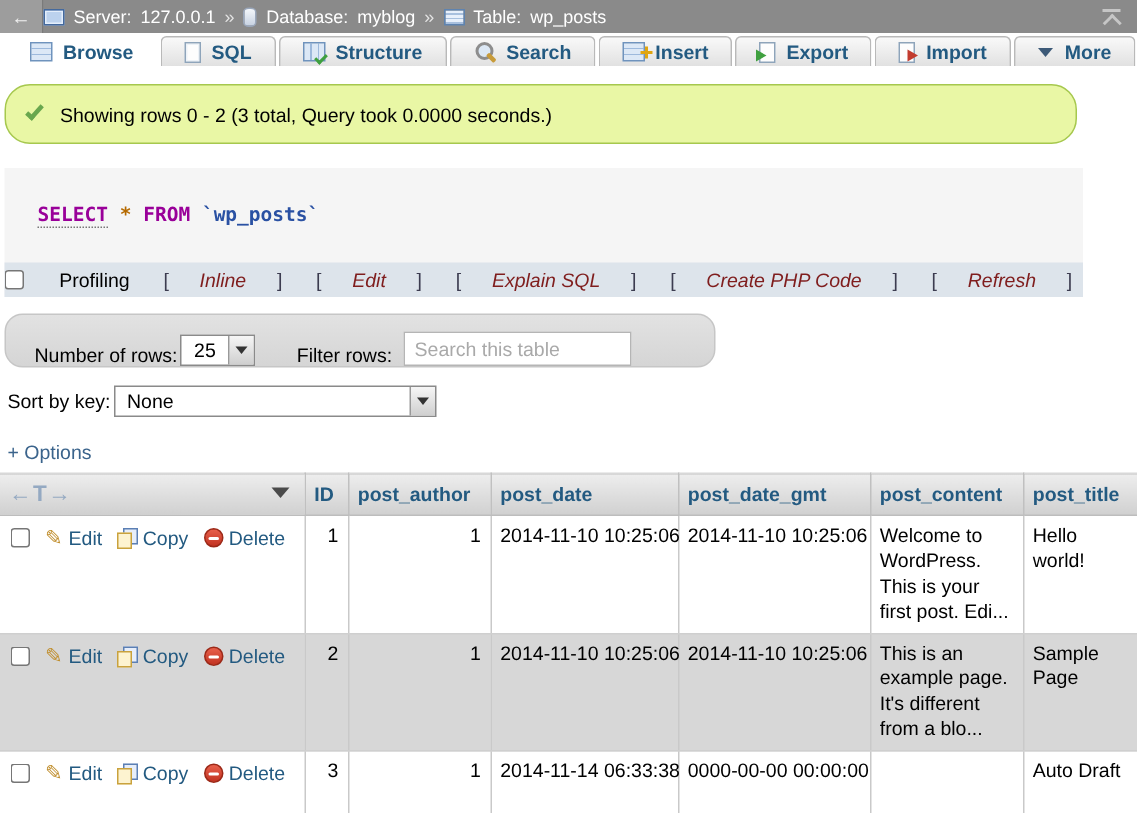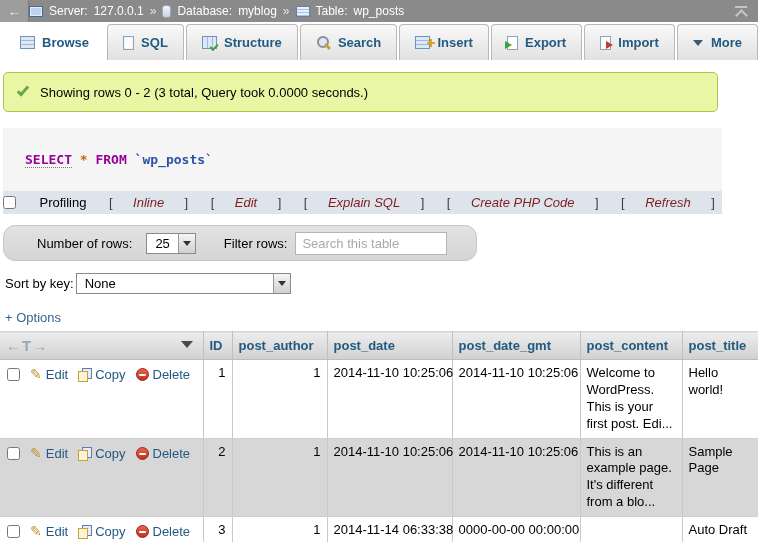"Browse" .tabbar { height: 38px -> 22px; justify-content: space-between -> none }
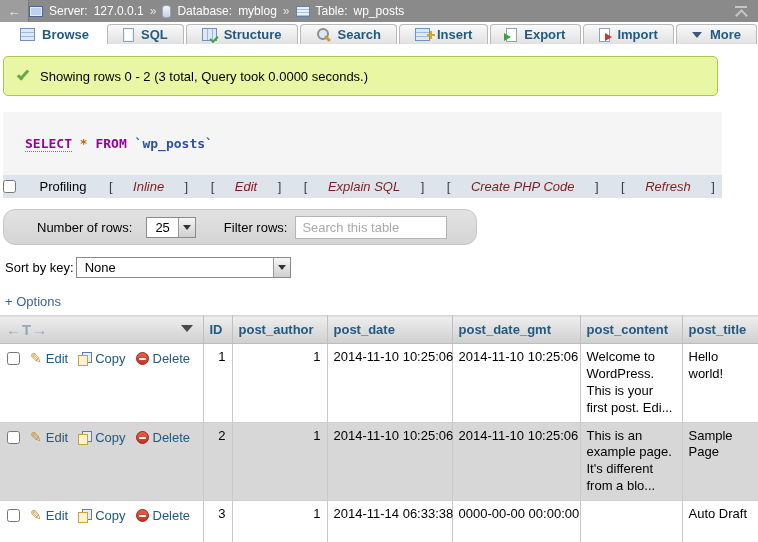"Showing rows 0 - 2" .msg { border-radius: 5px -> 17px }
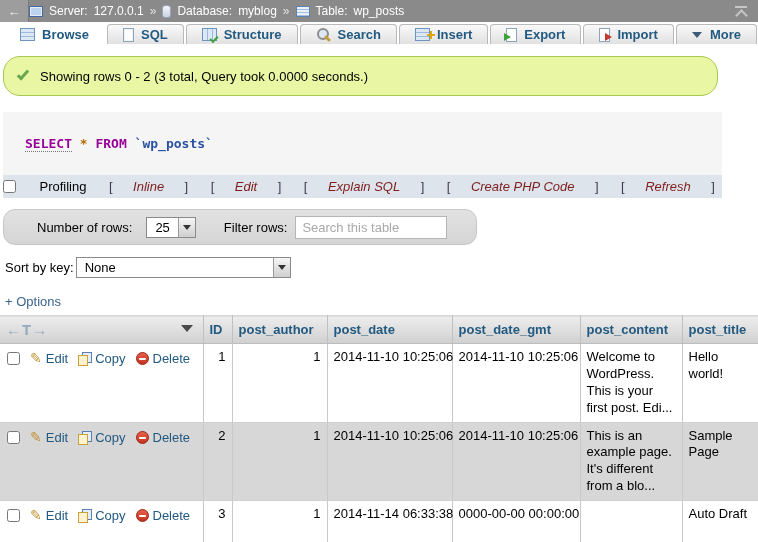"Number of rows:" .rowsbar { align-items: center -> flex-end; padding-left: 33px -> 19px }
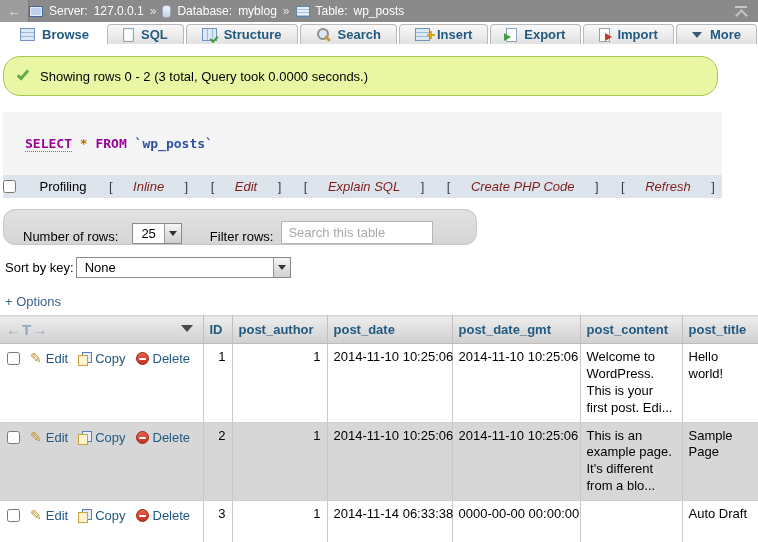"25" div.selectbox { margin-left: 14px -> 2px }
